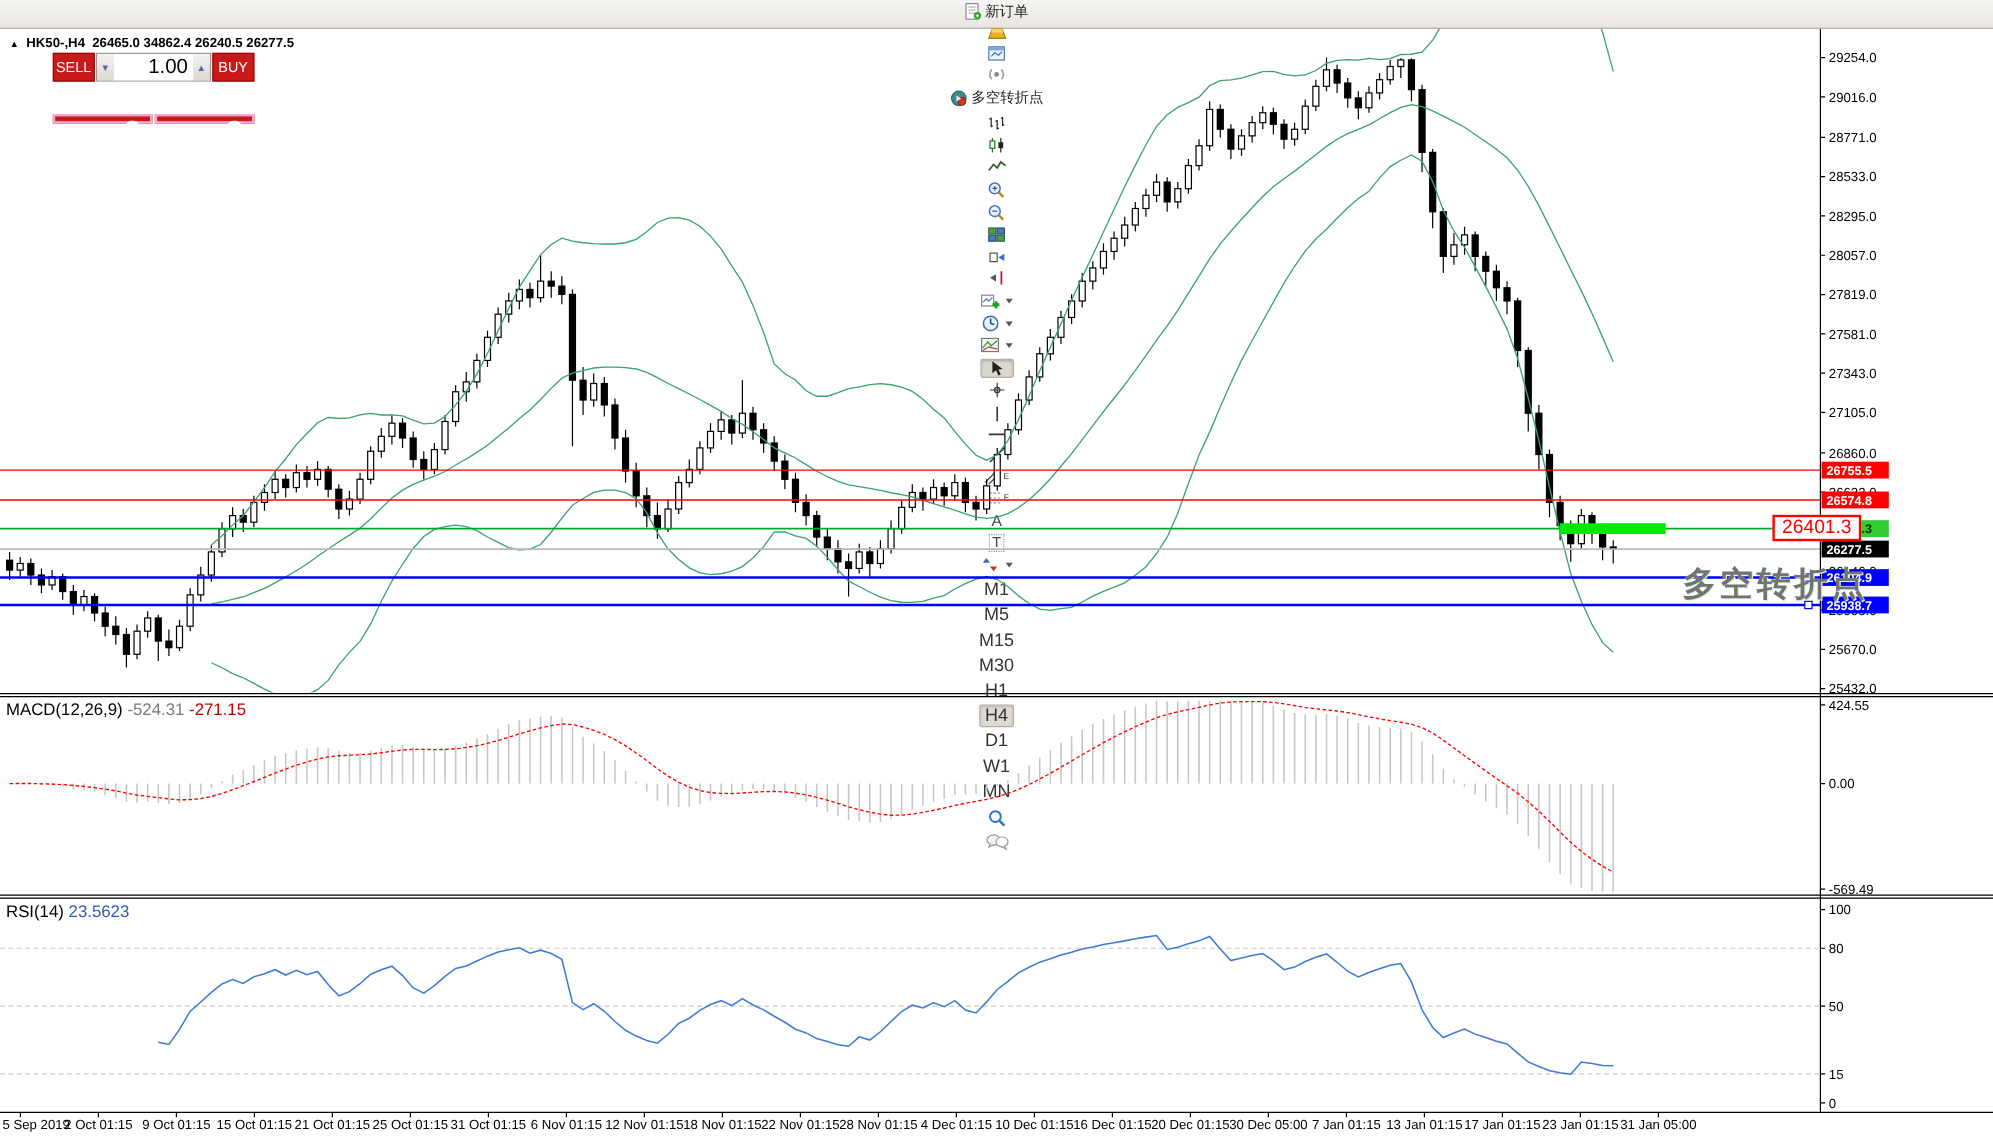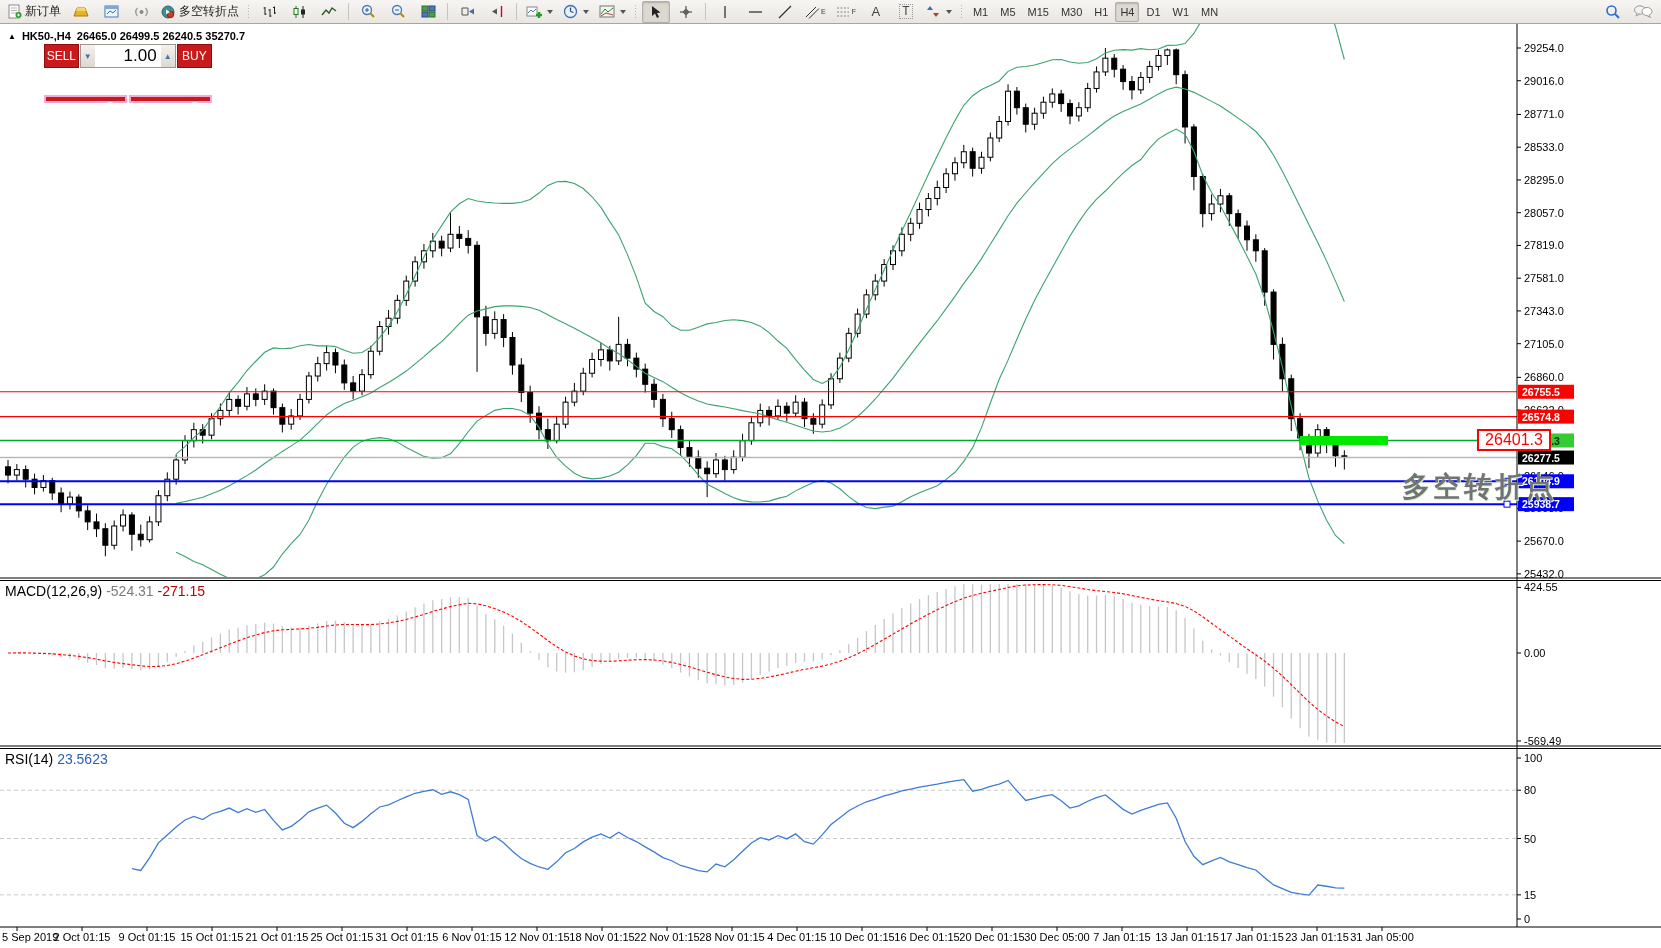"新订单" .toolbar { flex-direction: none -> column }
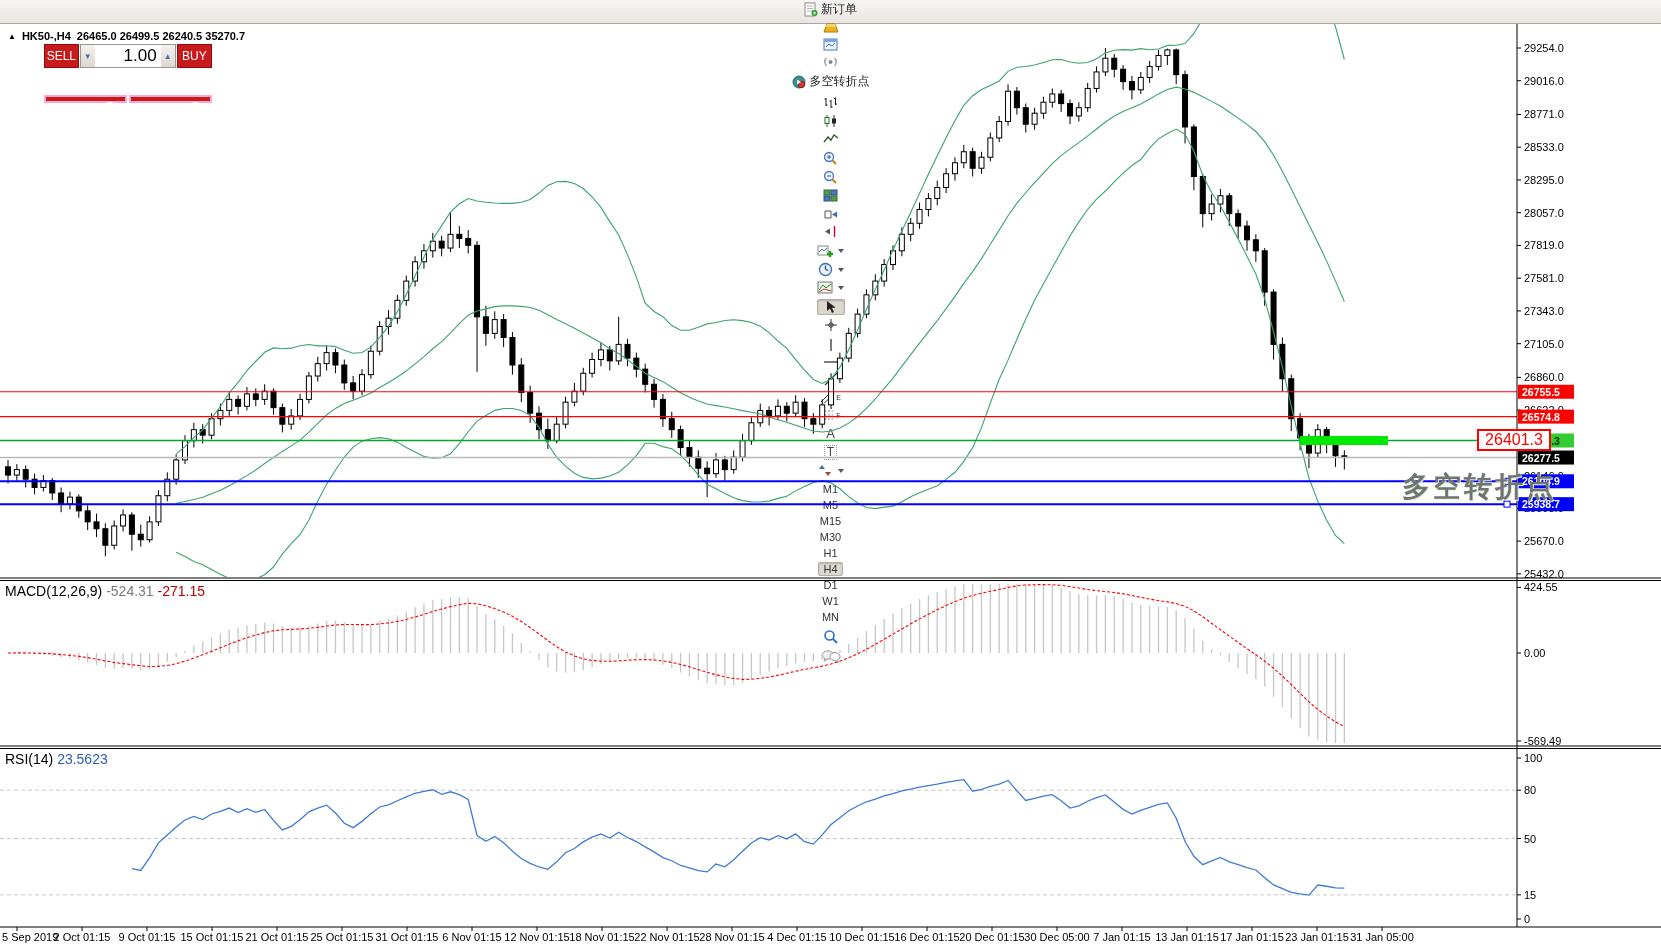"26465.0 26499.5 26240.5 35270.7" span { text: 26499.5 26240.5 35270.7 -> 34862.4 26240.5 26277.5 }
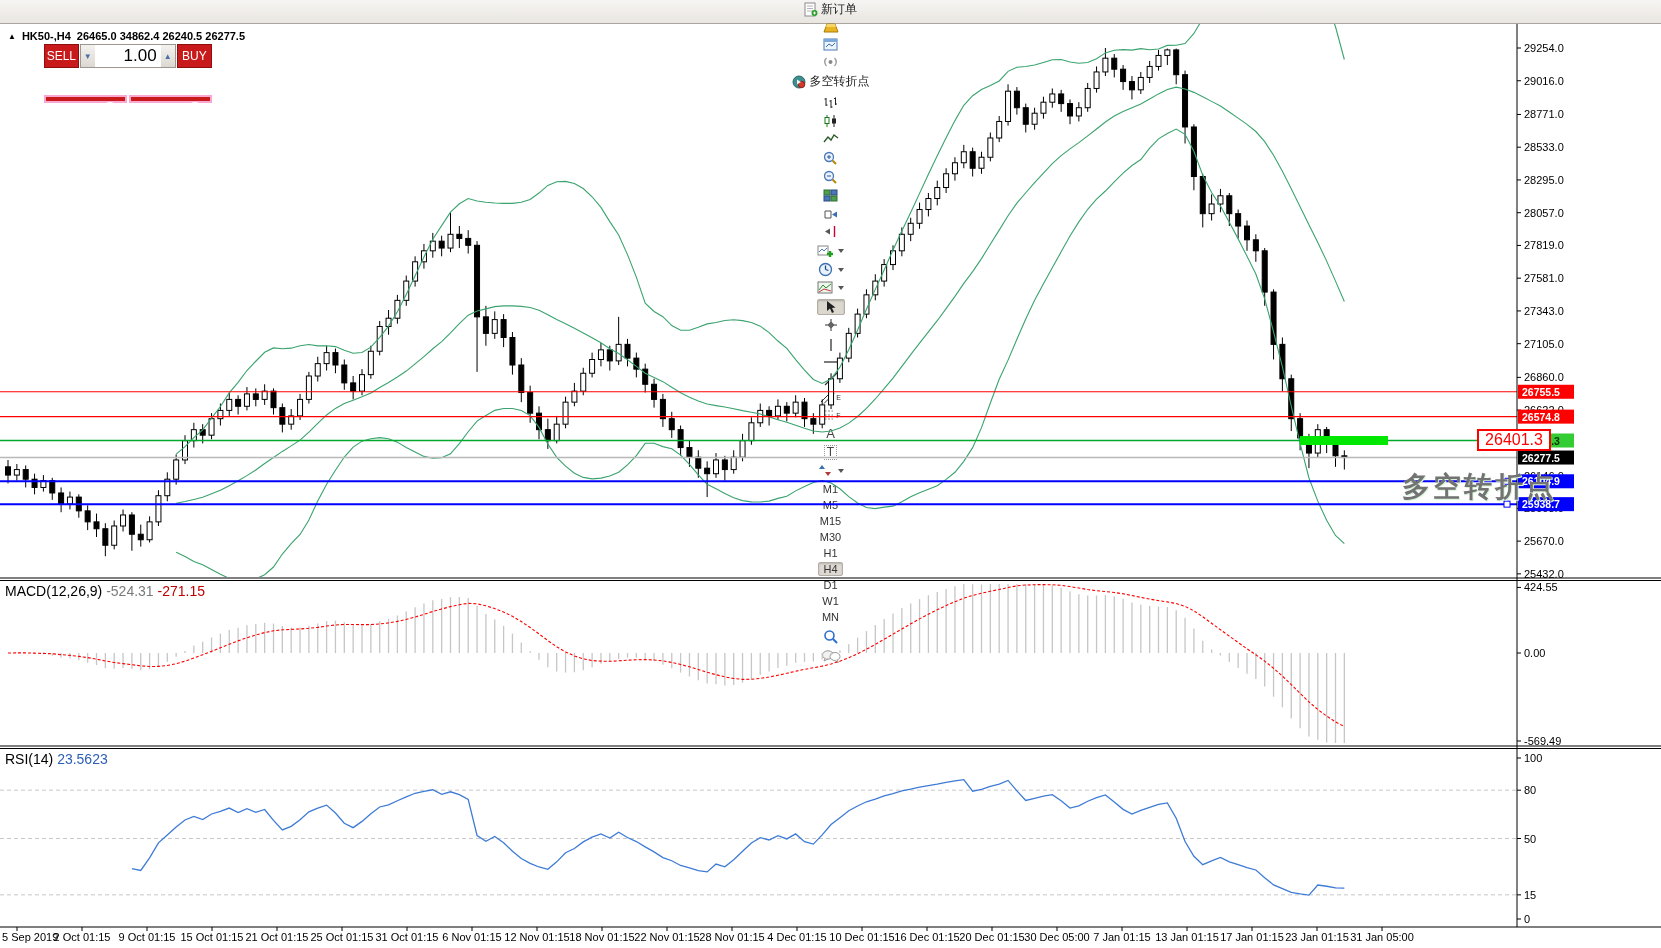"M1" .tf { font-size: 11px -> 15px }
